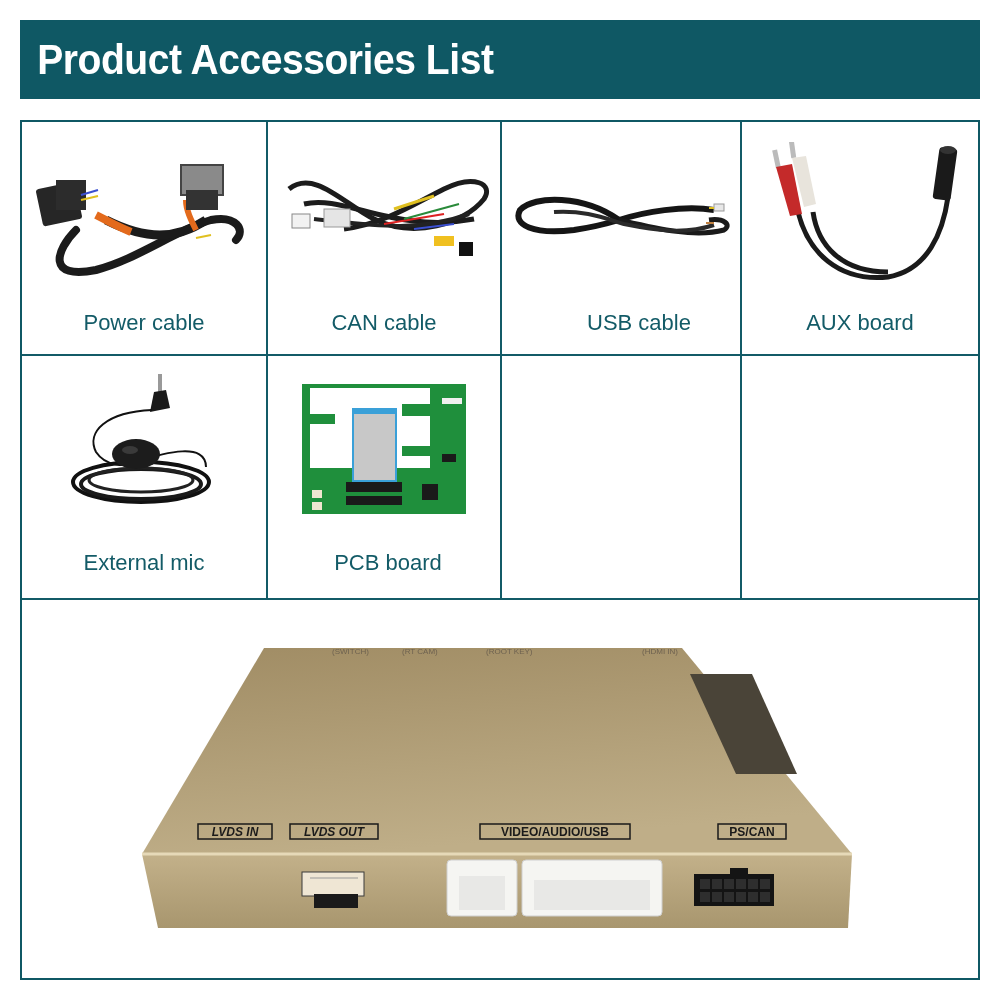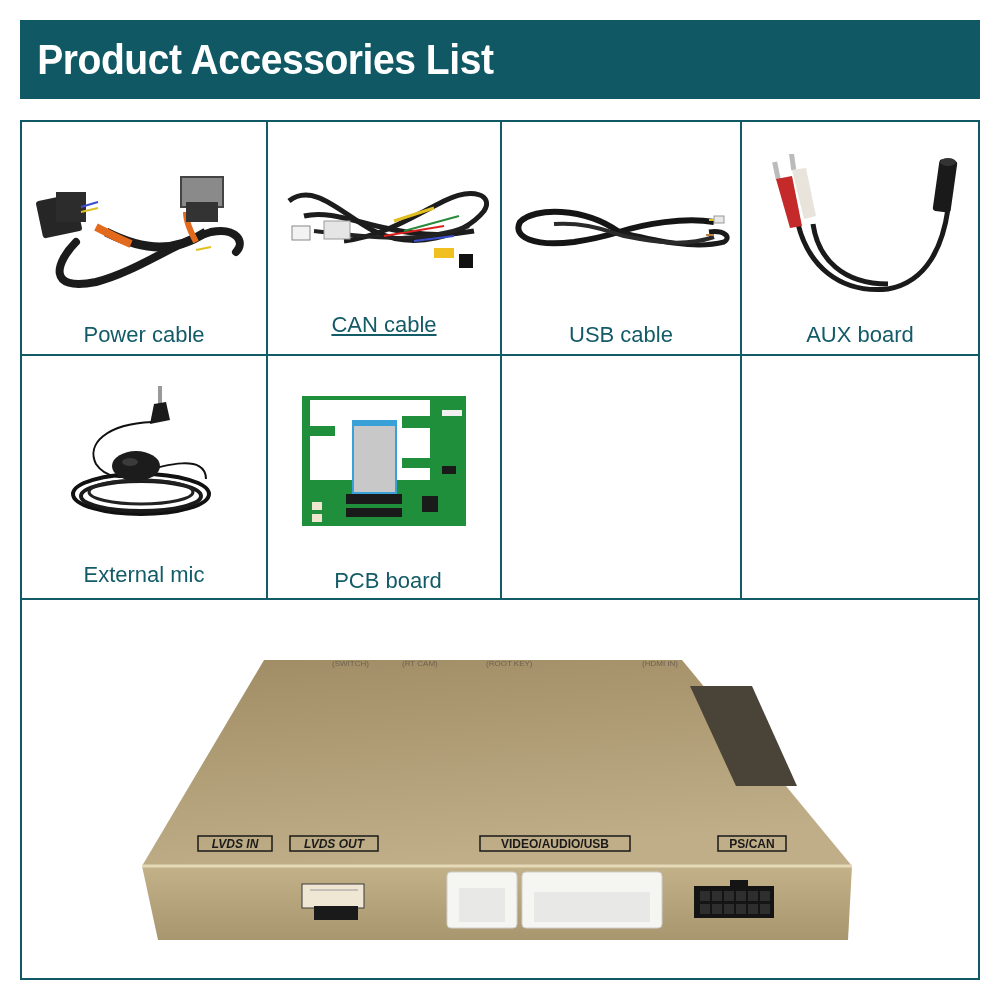"Power cable" .cell { margin-top: 12px -> none }
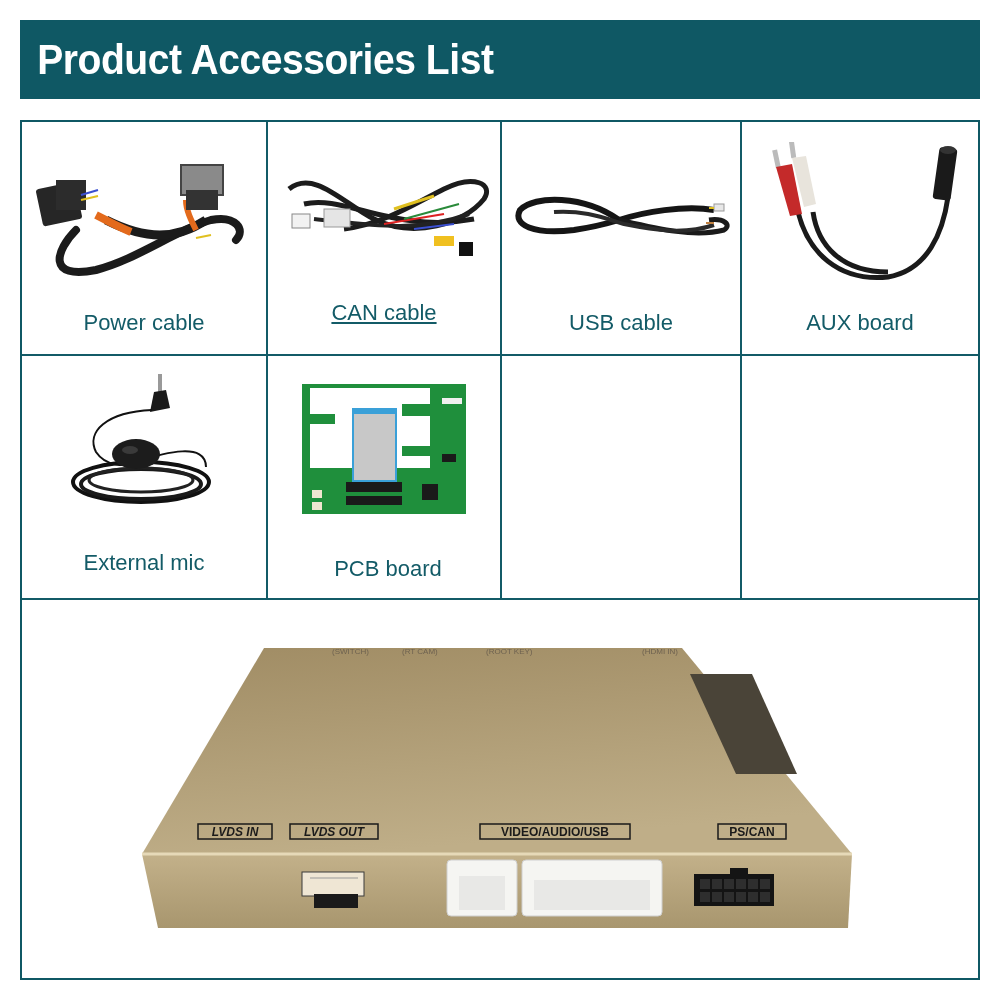"CAN cable" div.label { text-decoration: underline -> none; top: 178px -> 188px }
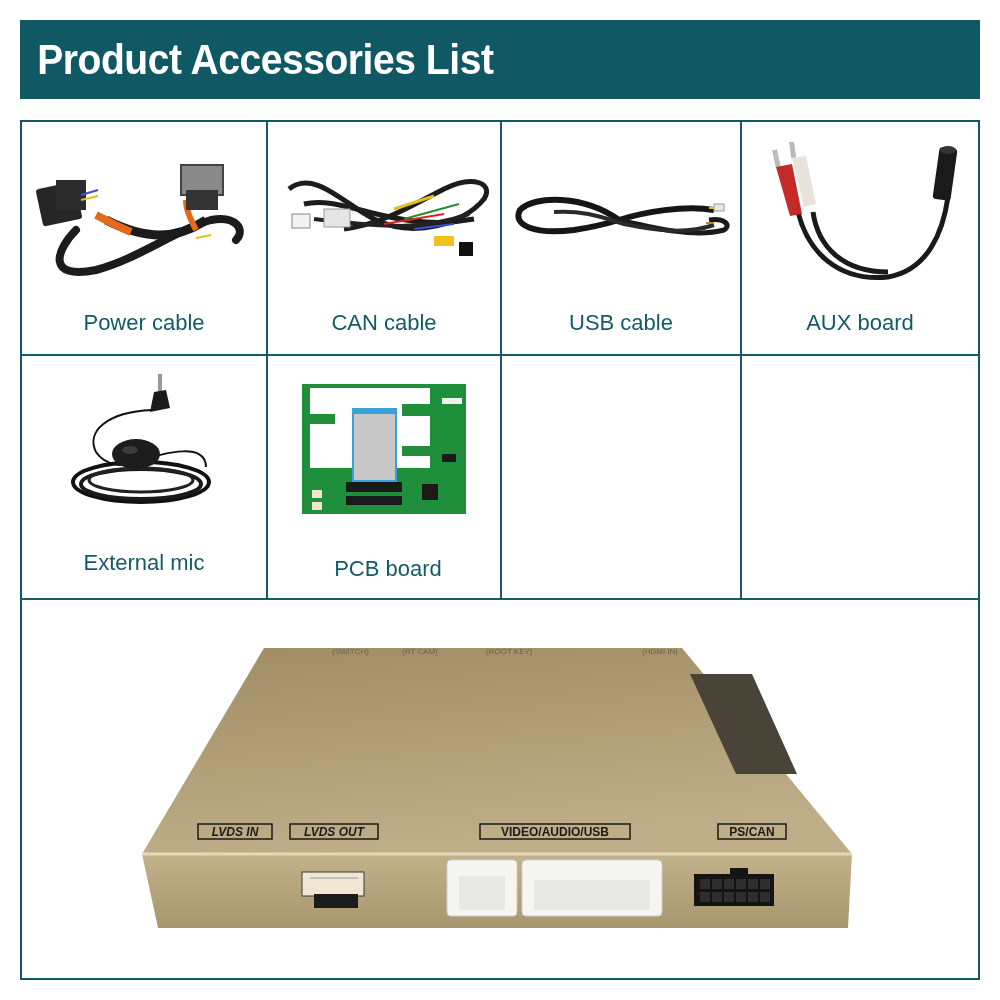"USB cable" div.cell { padding-left: none -> 36px }
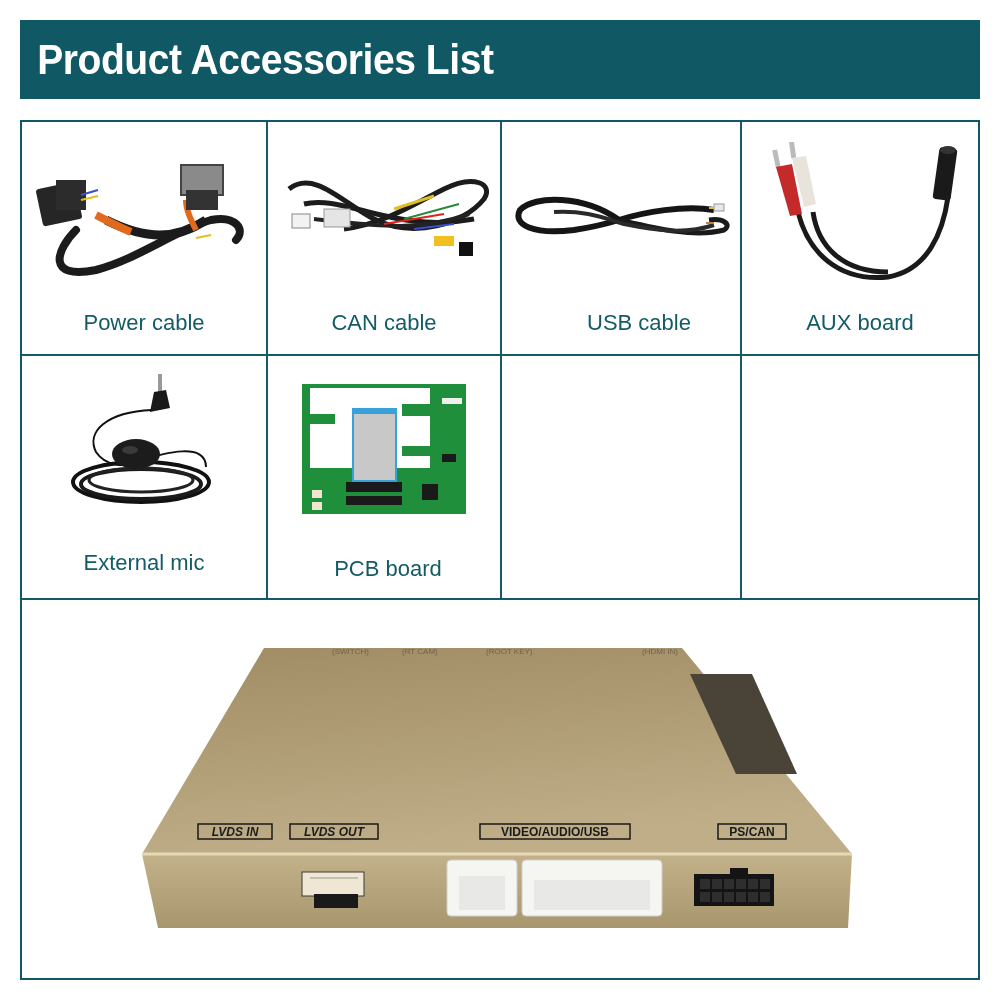"PCB board" div.label { top: 200px -> 194px }
